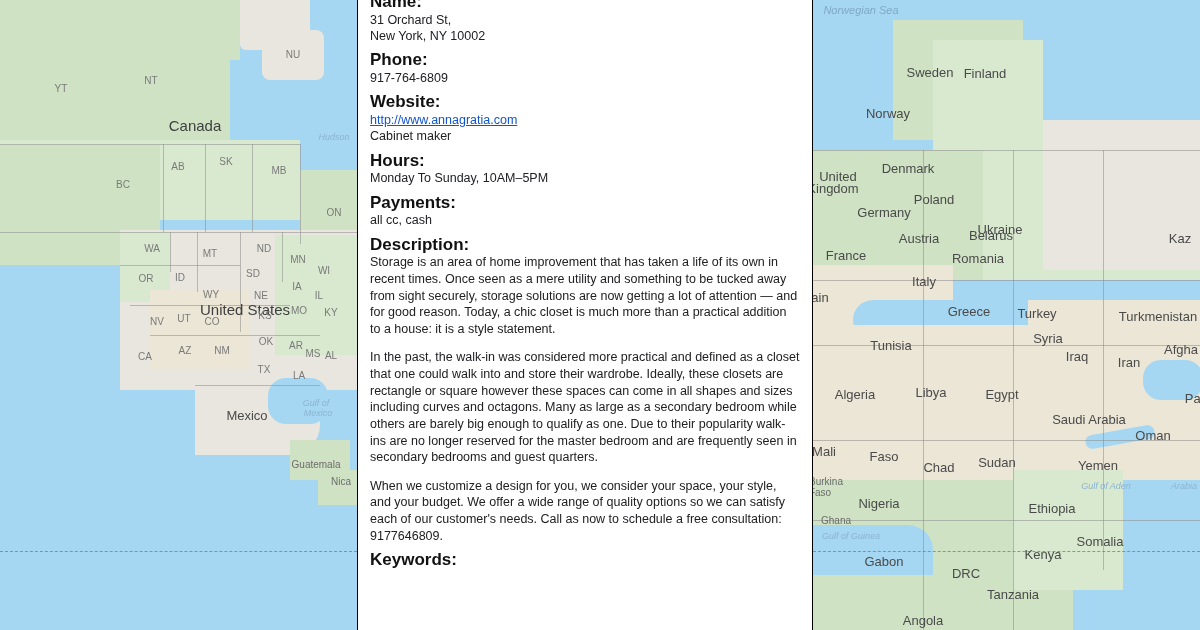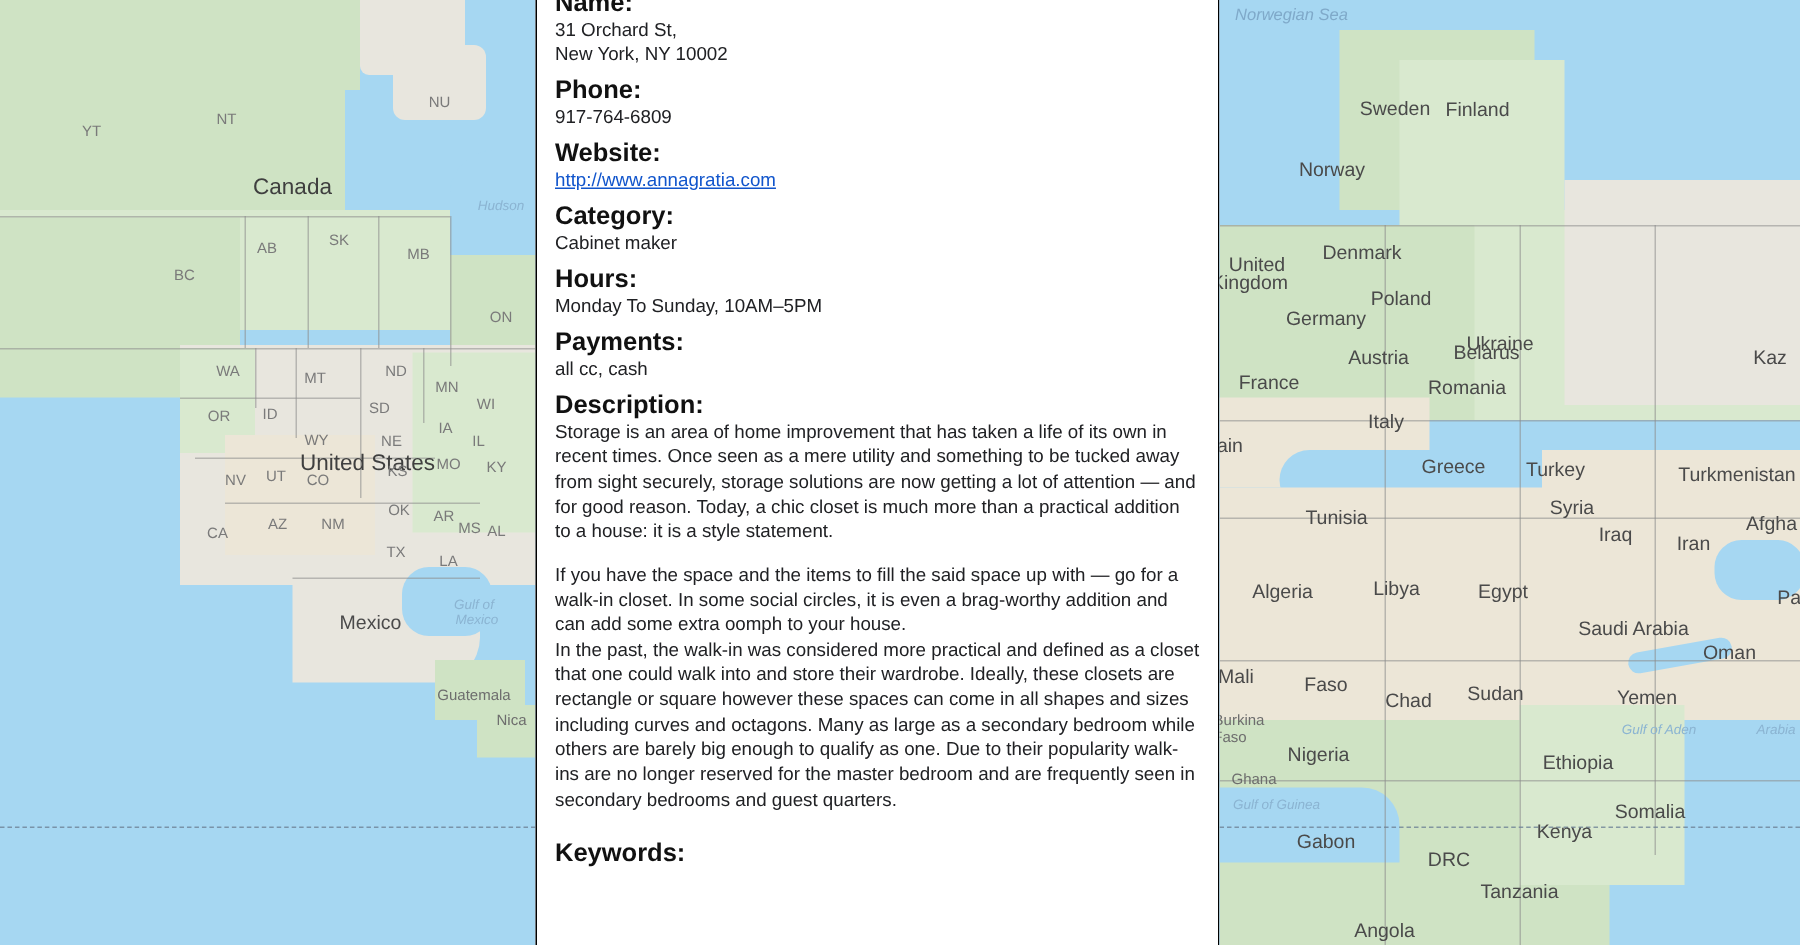"NU" div.map-label { top: 69px -> 54px }
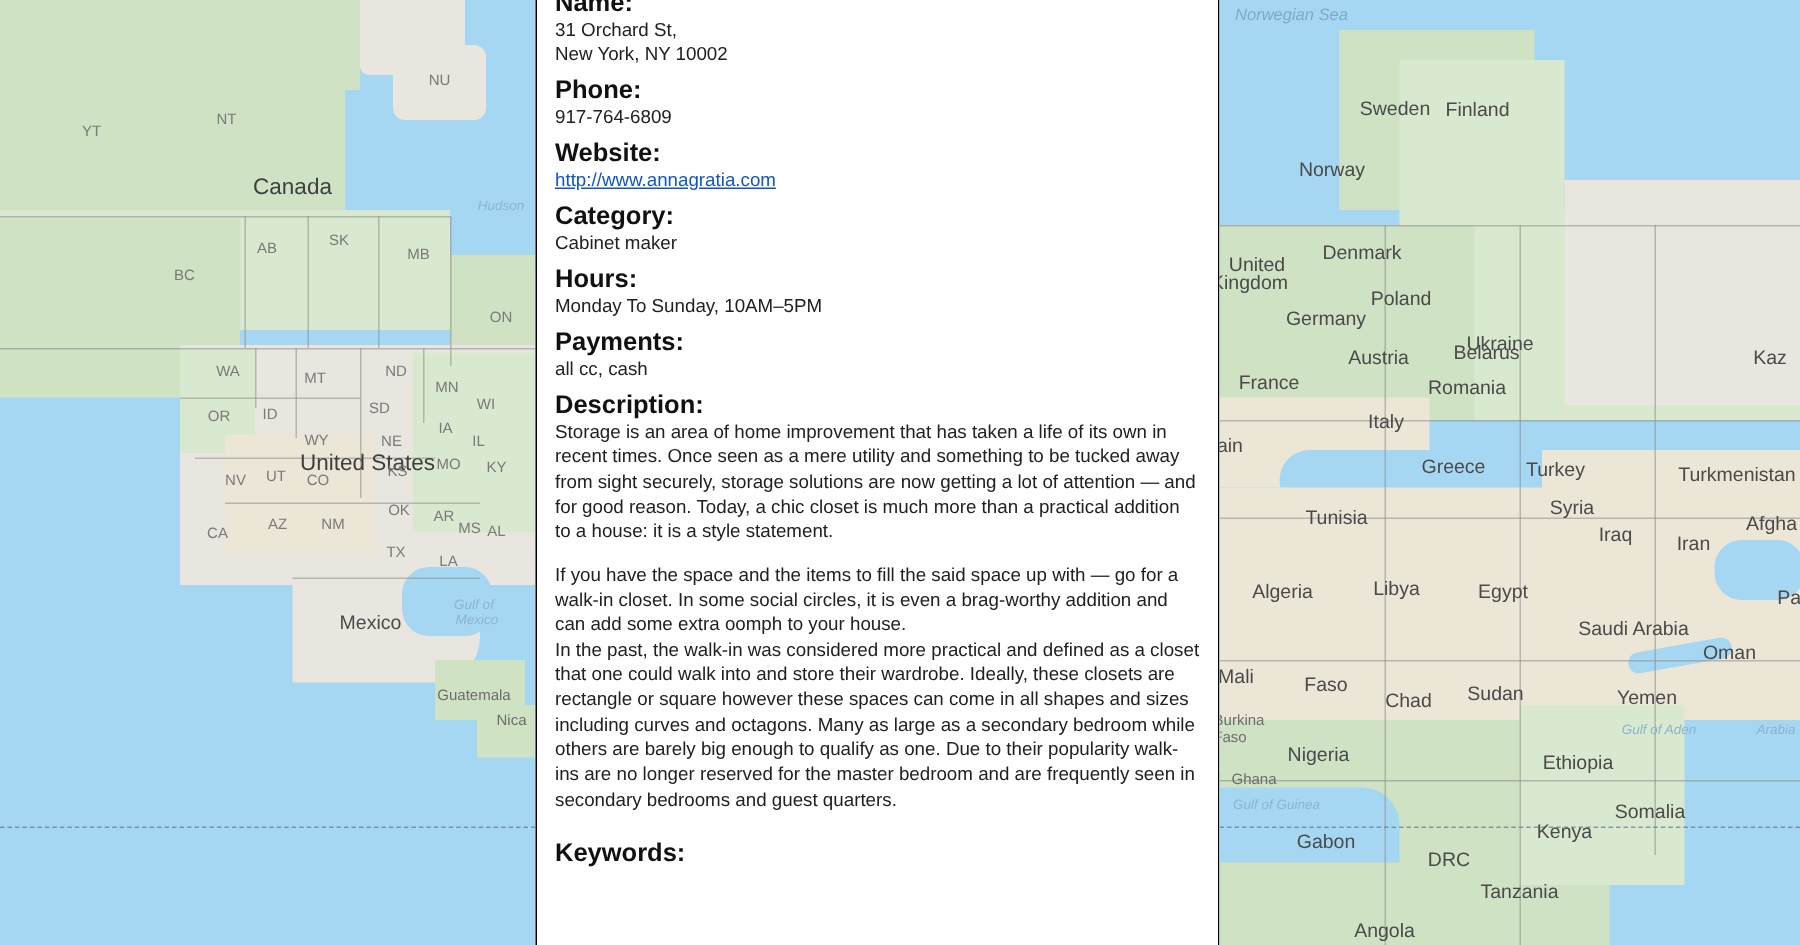"Category:" div.fld-title { html: <div>Category:</div> -> none }
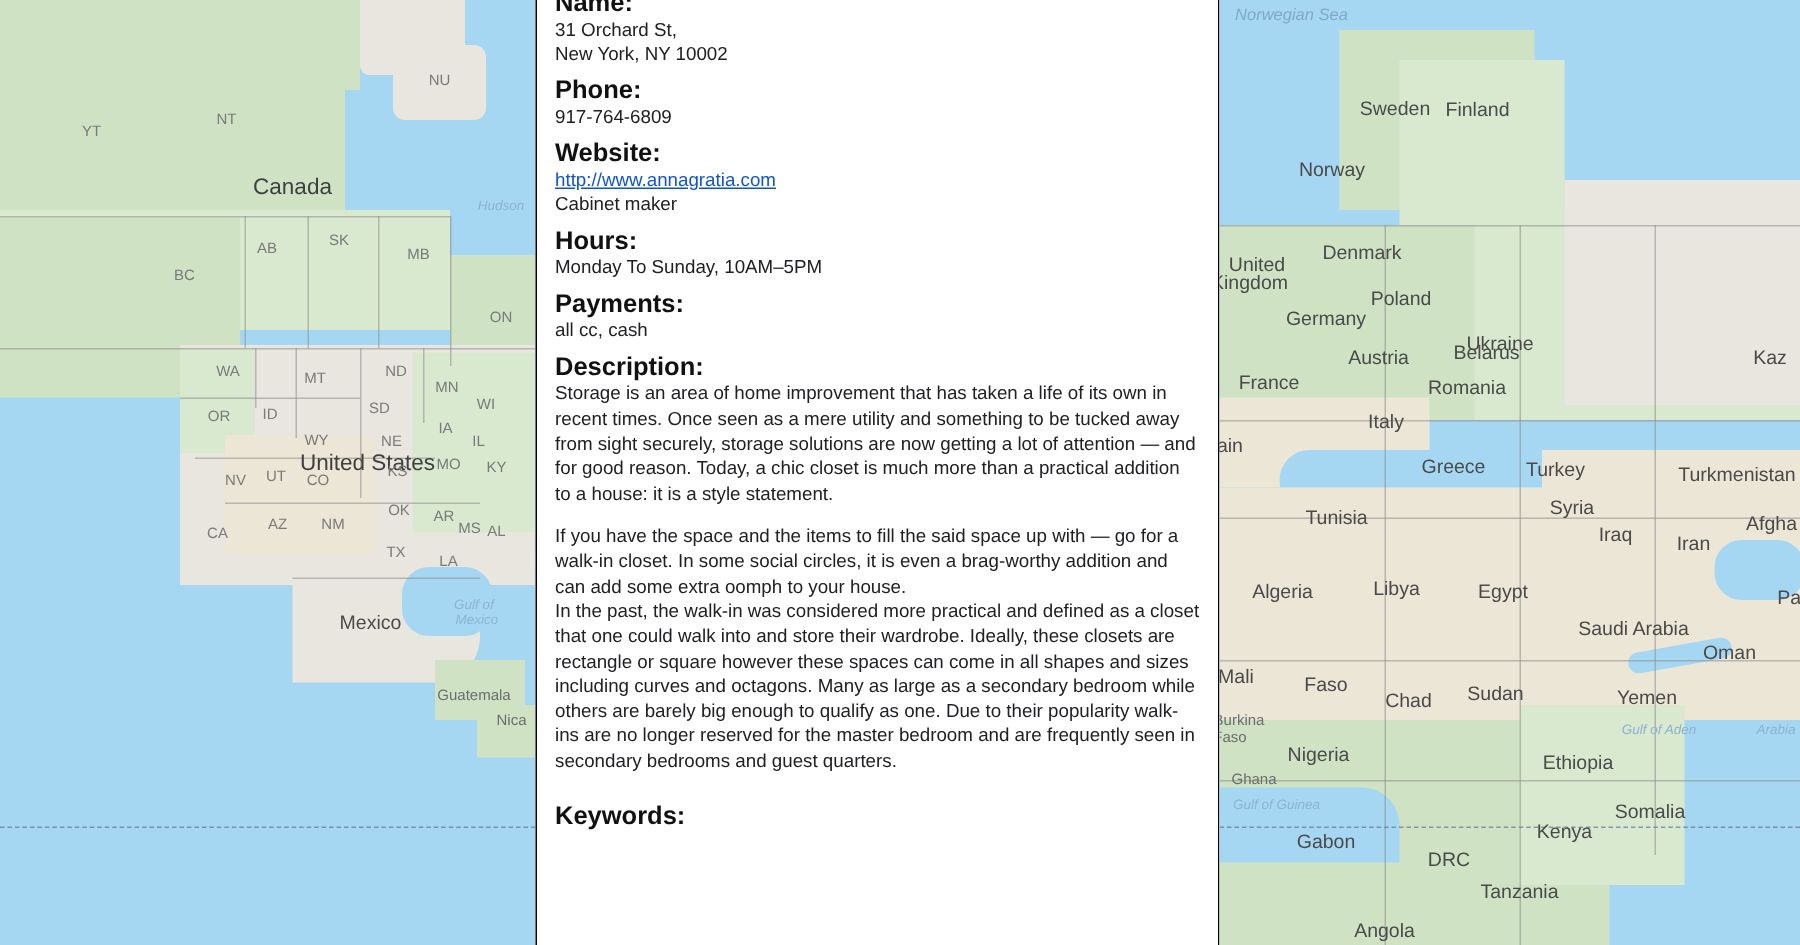"If you have the space" p.para { html: <p>If you have the space and the items to fill the said space up with — go for a walk-in closet. In some social circles, it is even a brag-worthy addition and can add some extra oomph to your house.</p> -> none }
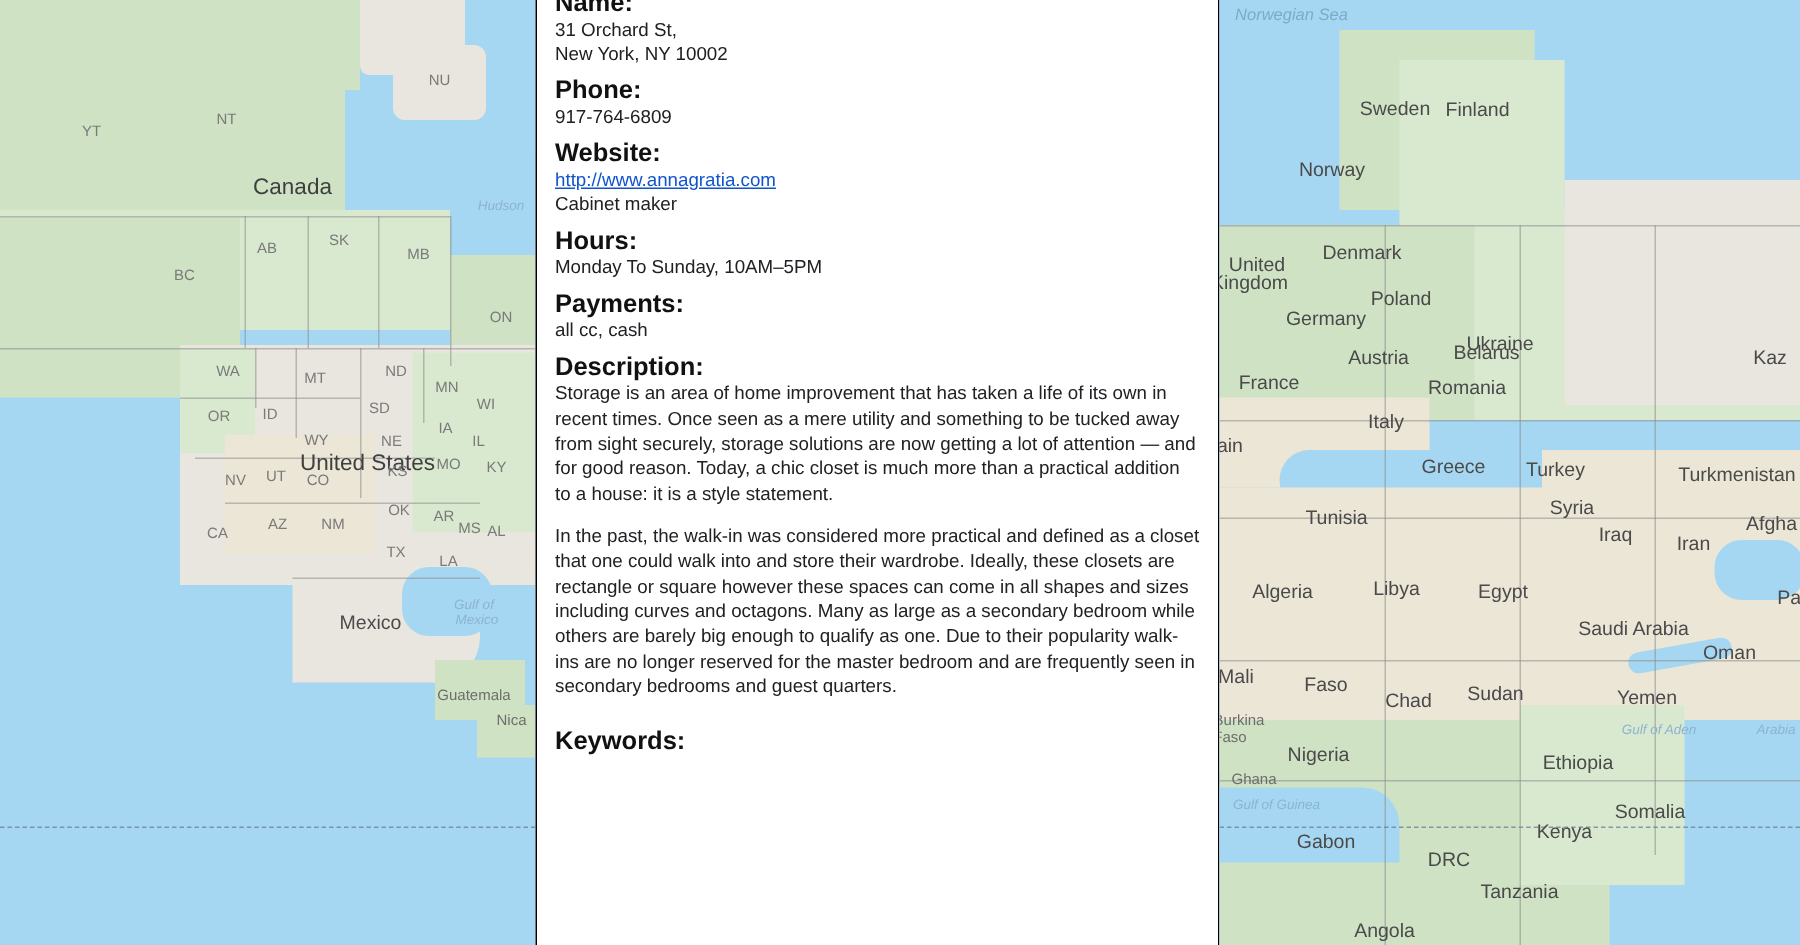"When we customize a design" p.para { html: none -> <p>When we customize a design for you, we consider your space, your style, and your budget. We offer a wide range of quality options so we can satisfy each of our customer's needs. Call as now to schedule a free consultation: 9177646809.</p> }
